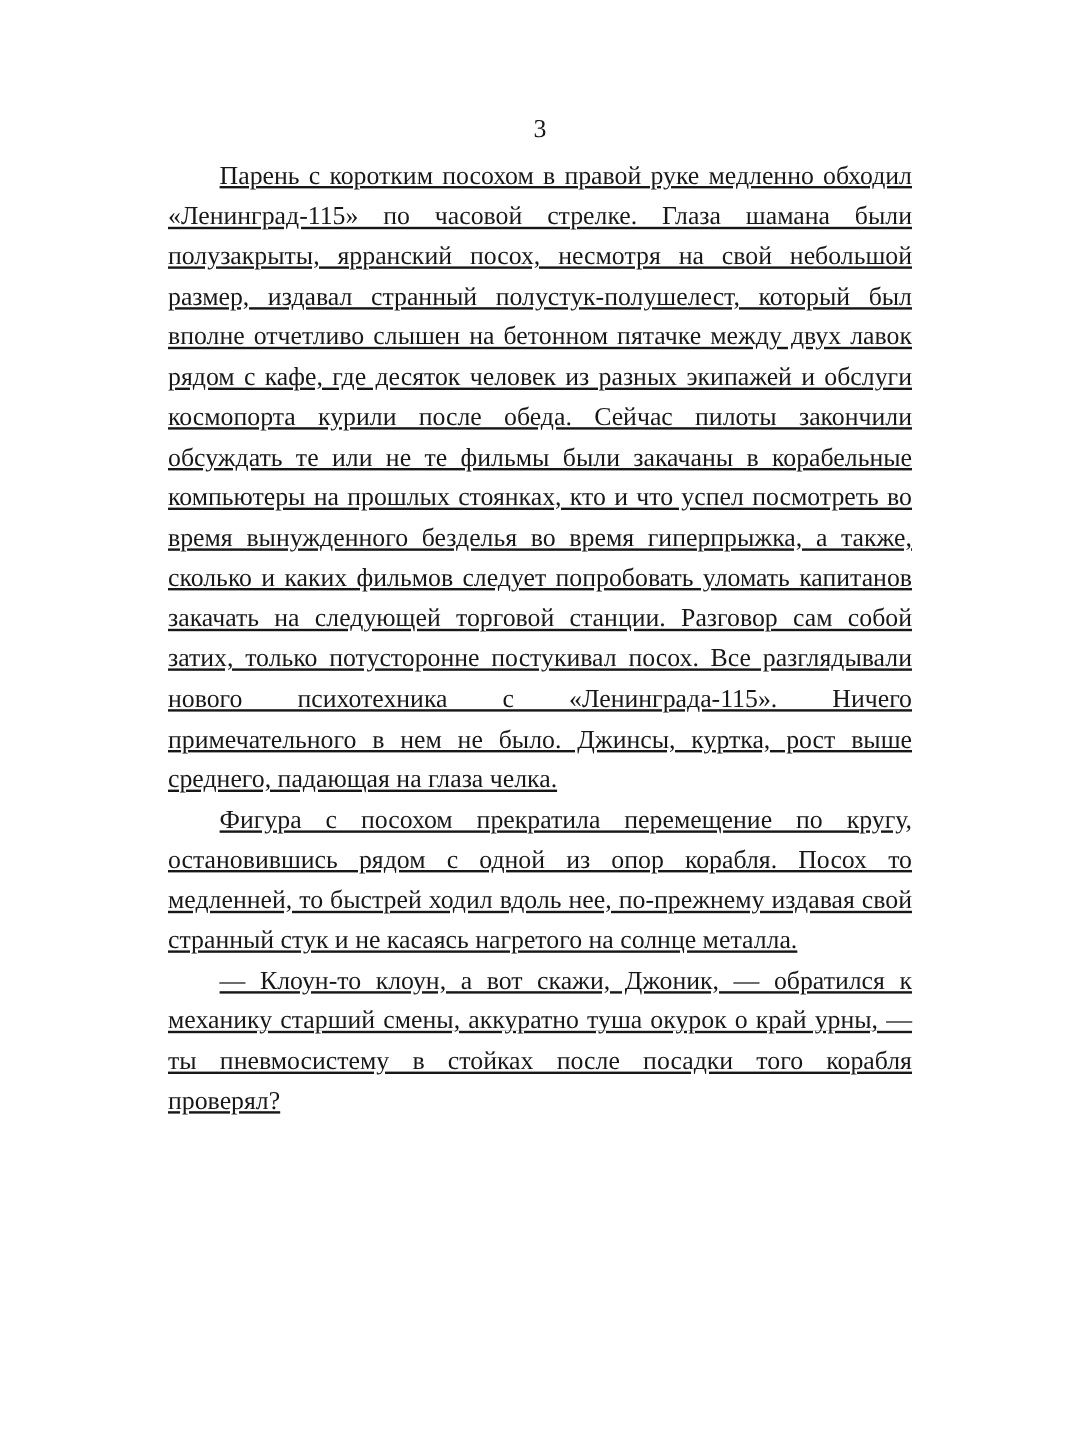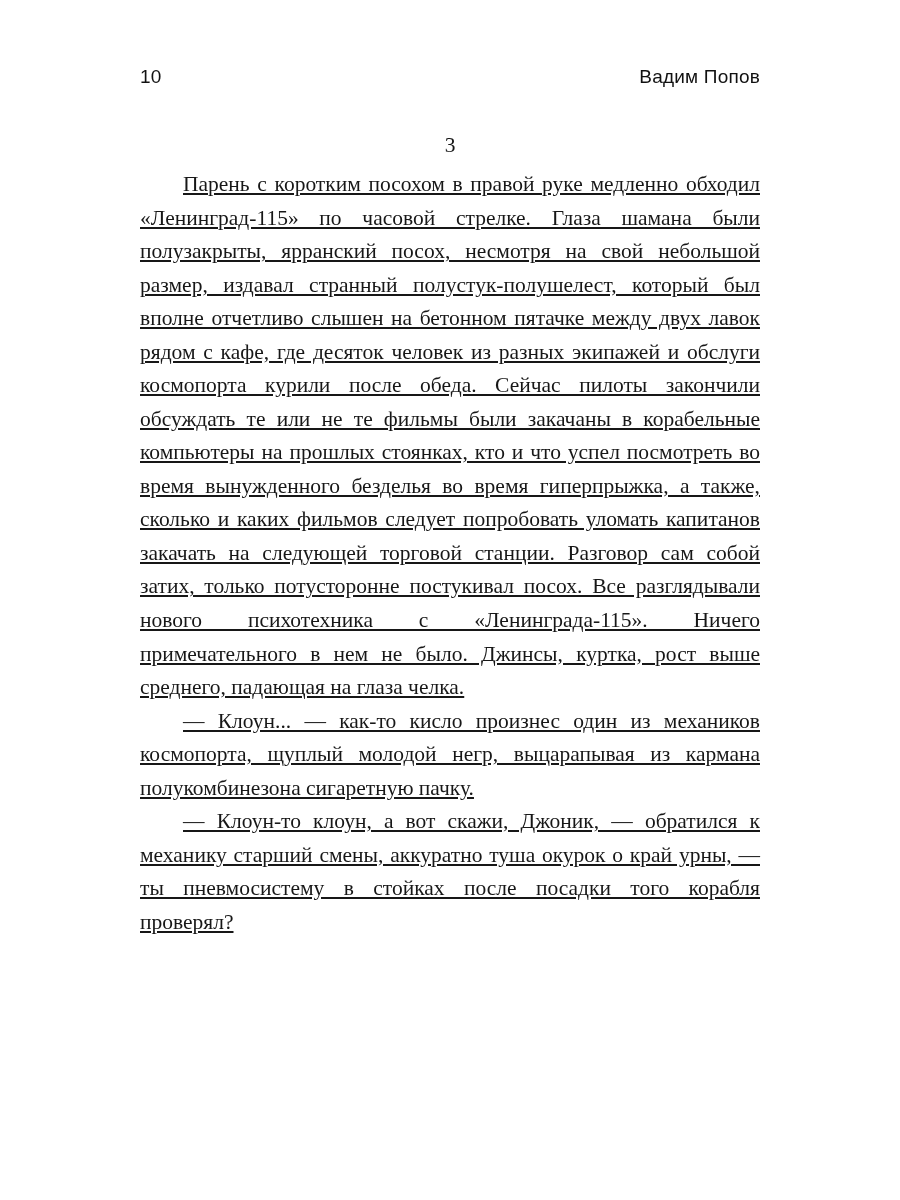"10" div.running-head { html: <div> <span>10</span> <span>Вадим Попов</span> </div> -> none }
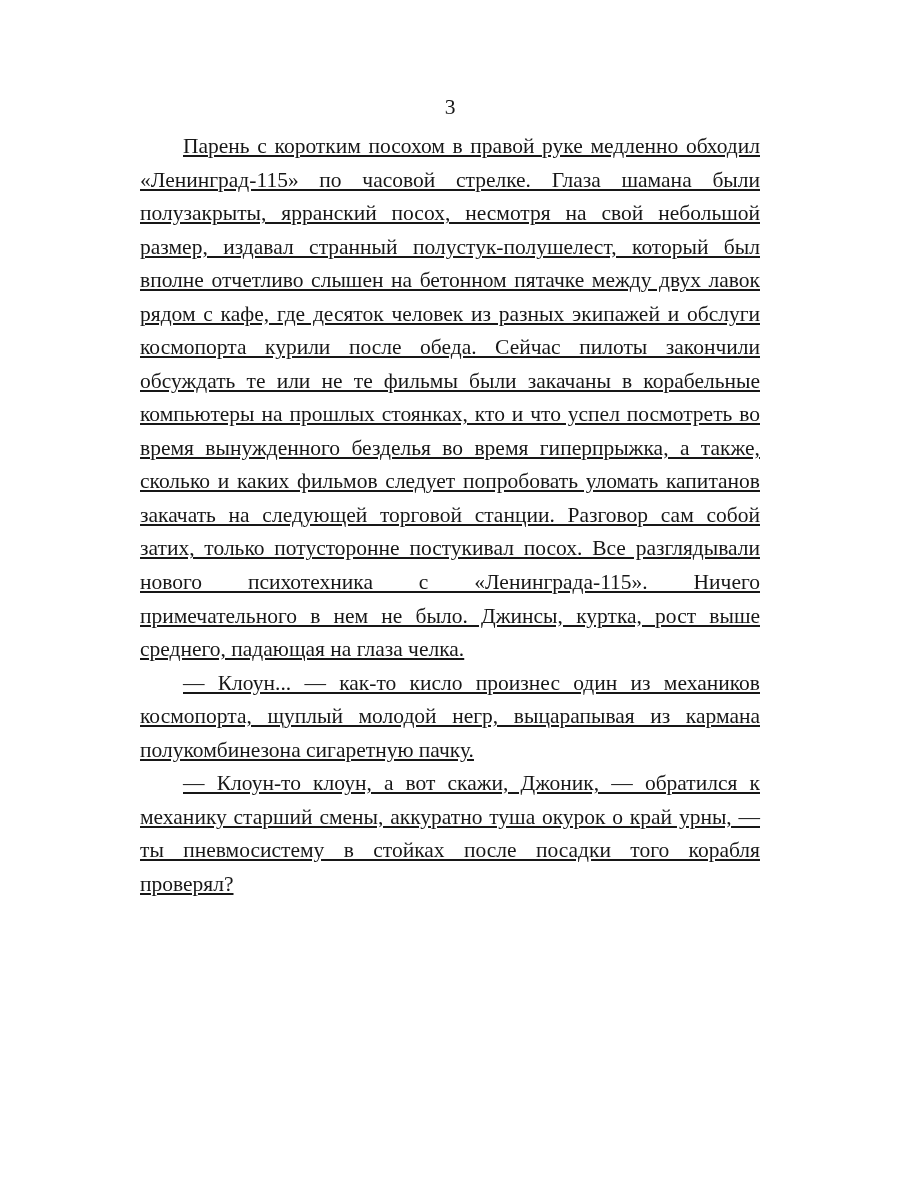"Фигура с посохом прекратила перемещение" p.indent { html: none -> <p>Фигура с посохом прекратила перемещение по кругу, остановившись рядом с одной из опор корабля. Посох то медленней, то быстрей ходил вдоль нее, по-прежнему изда­вая свой странный стук и не касаясь нагретого на солнце металла.</p> }
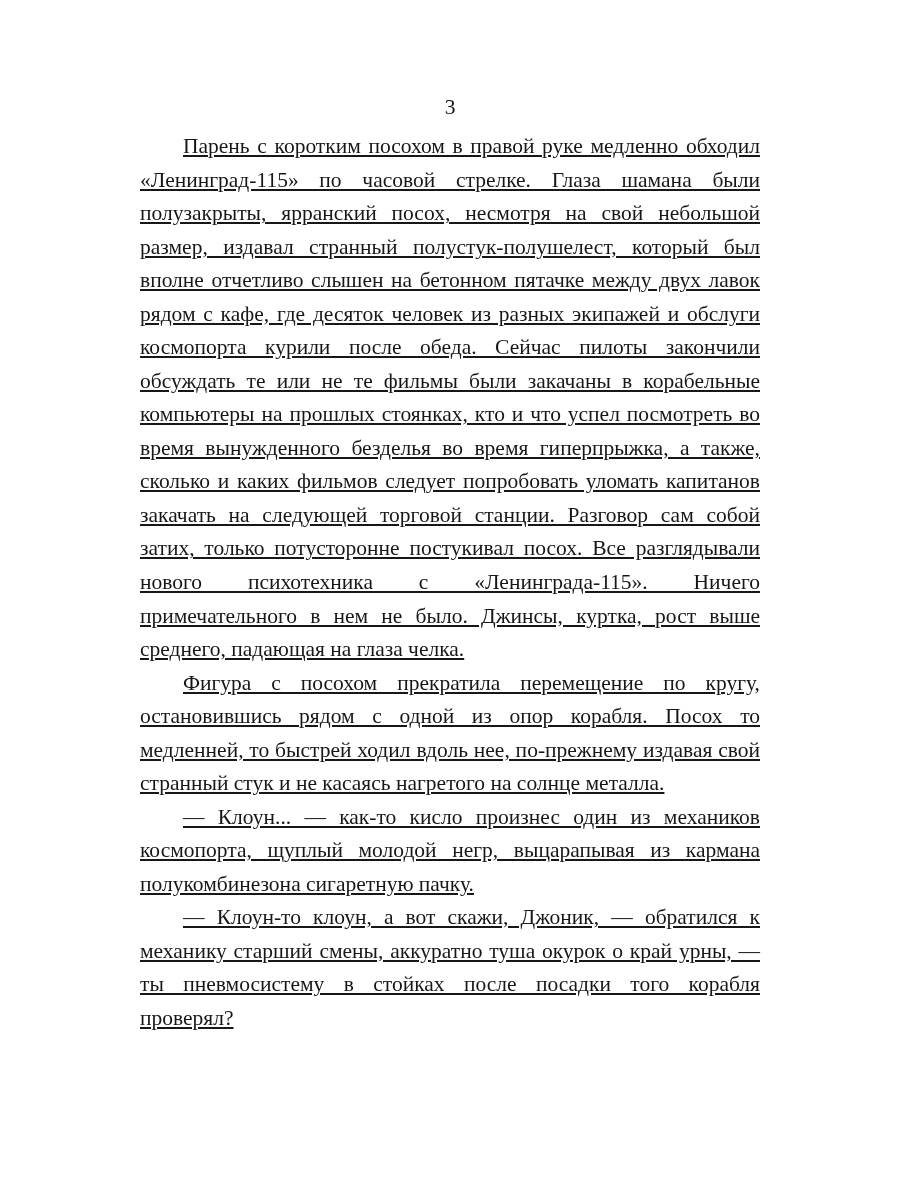"— Клоун... — как-то кисло" p.indent { html: <p>— Клоун... — как-то кисло произнес один из механиков космопорта, щуплый молодой негр, выцарапывая из карма­на полукомбинезона сигаретную пачку.</p> -> none }
